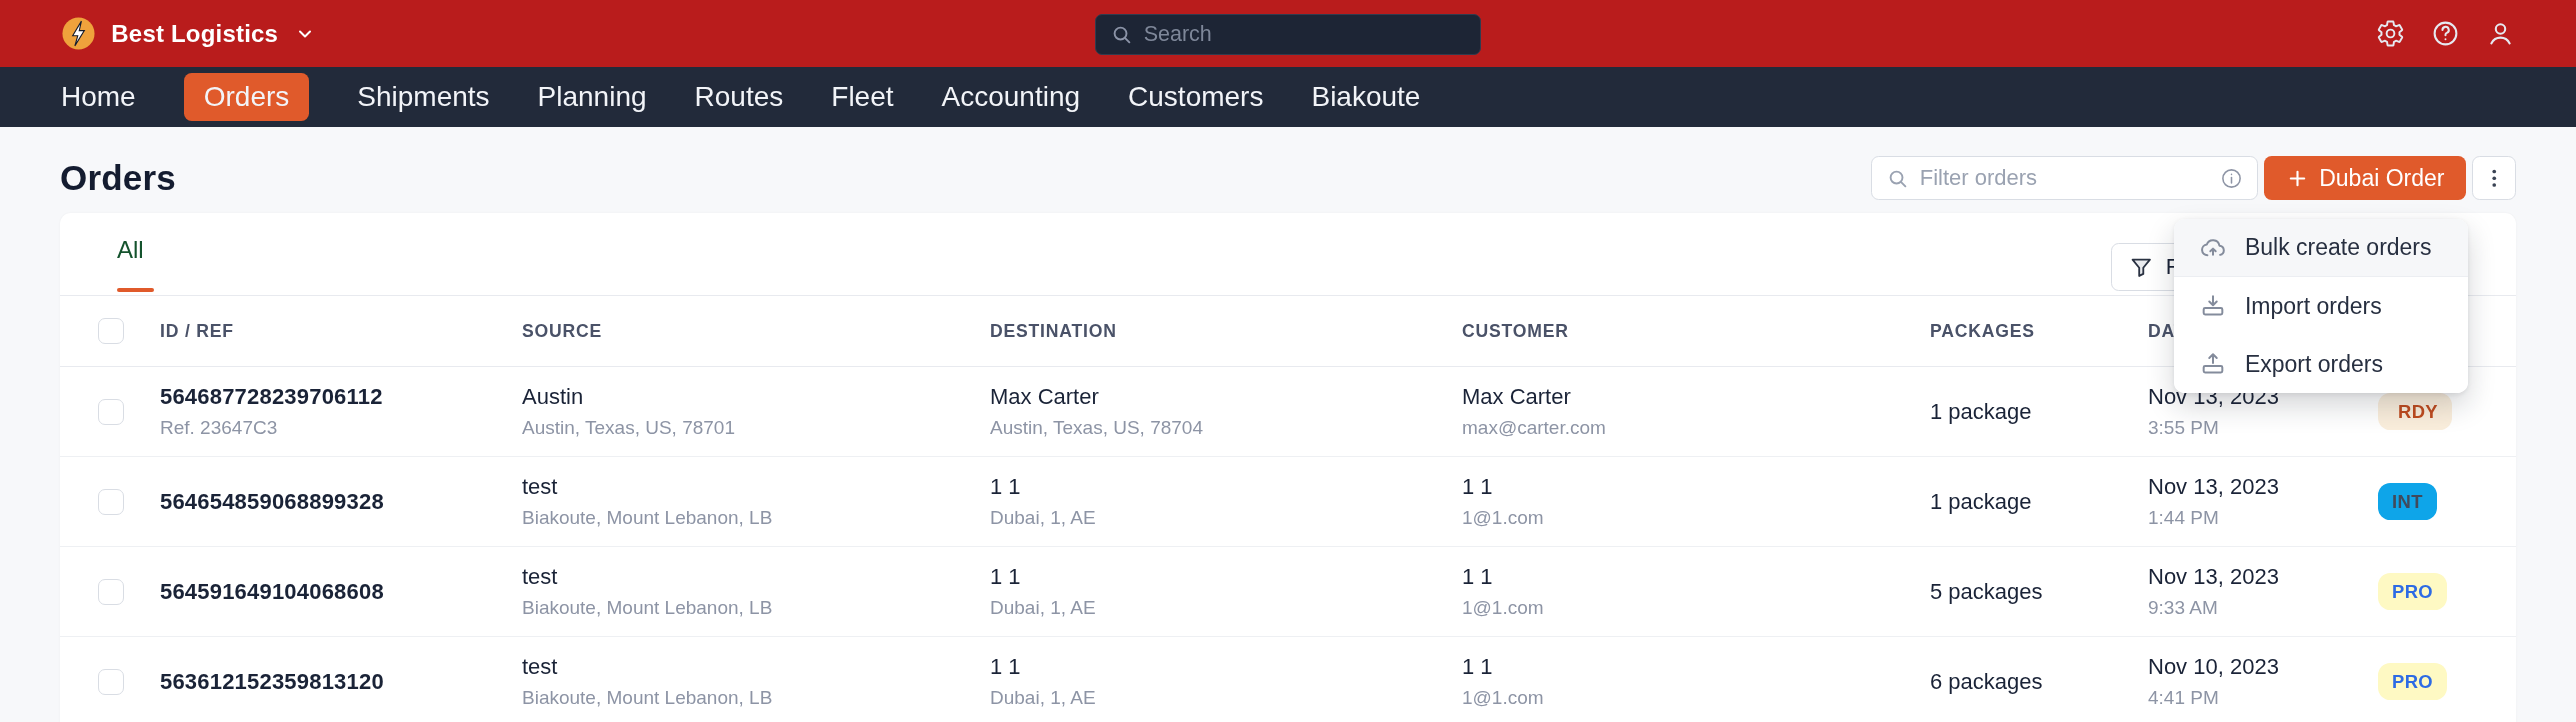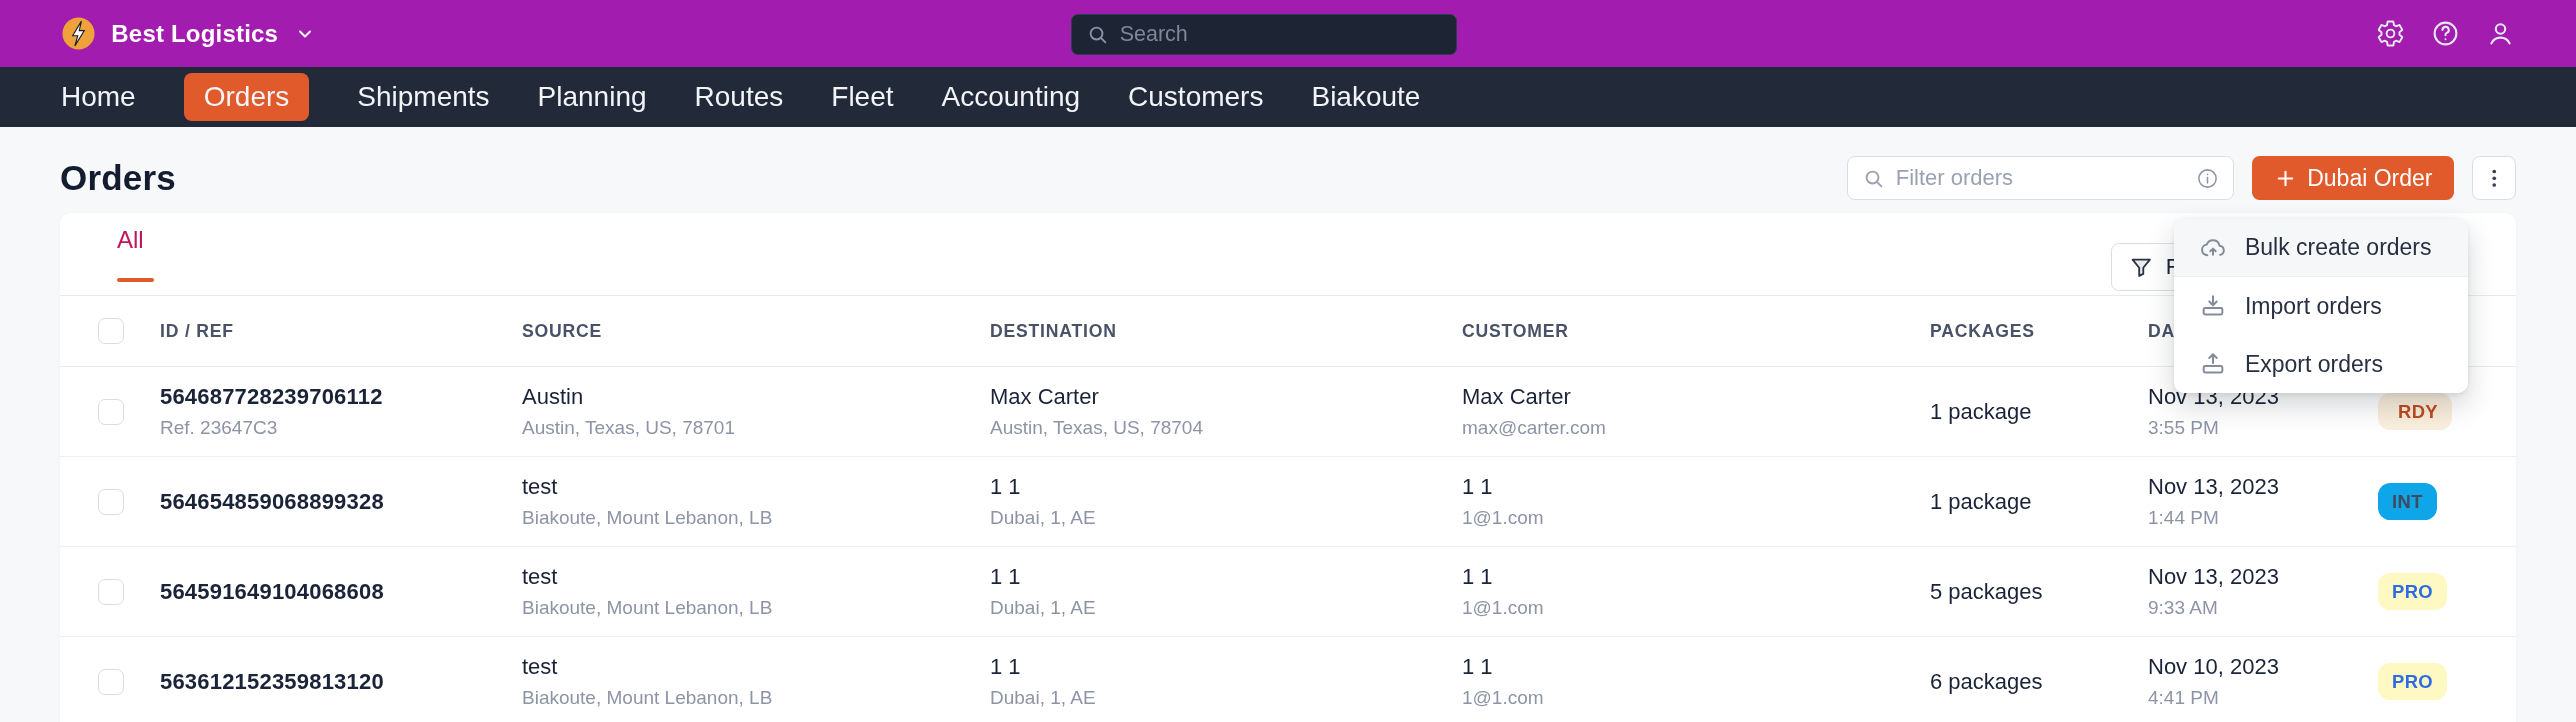"Best Logistics" .topbar { background: #a21caf -> #b91c1c }
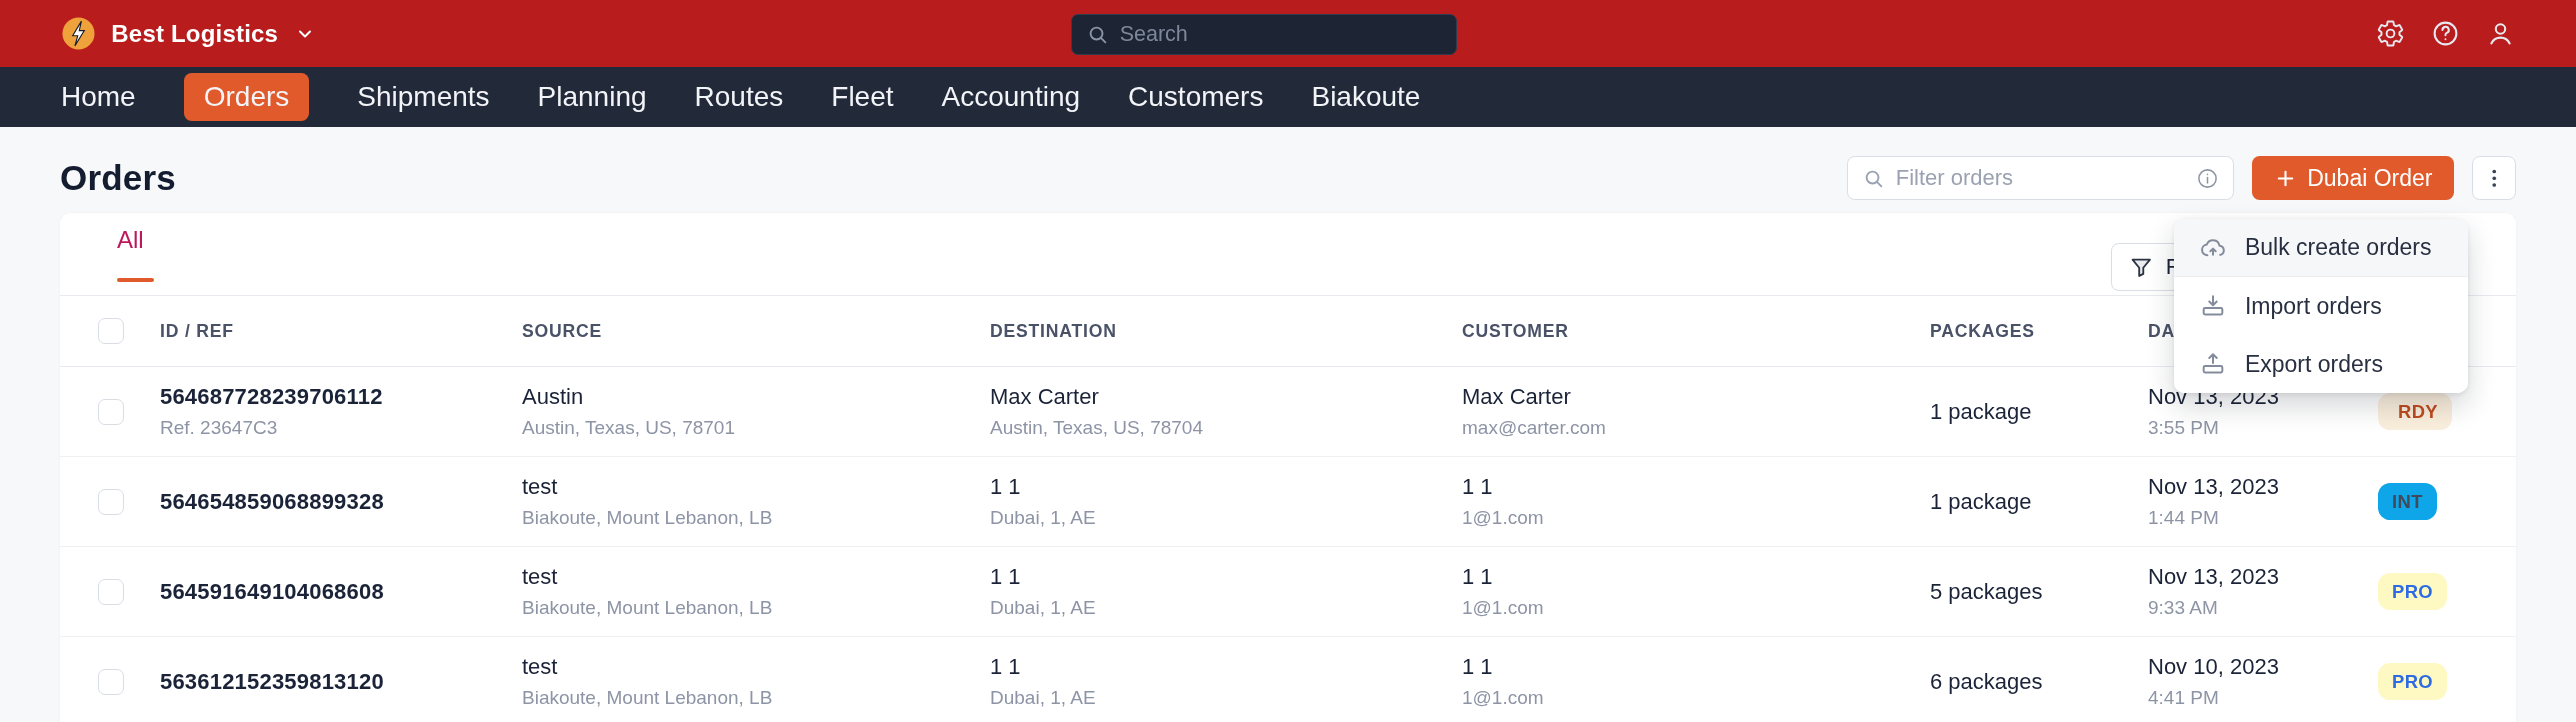"Search" .topsearch { left: 1071px -> 1095px }
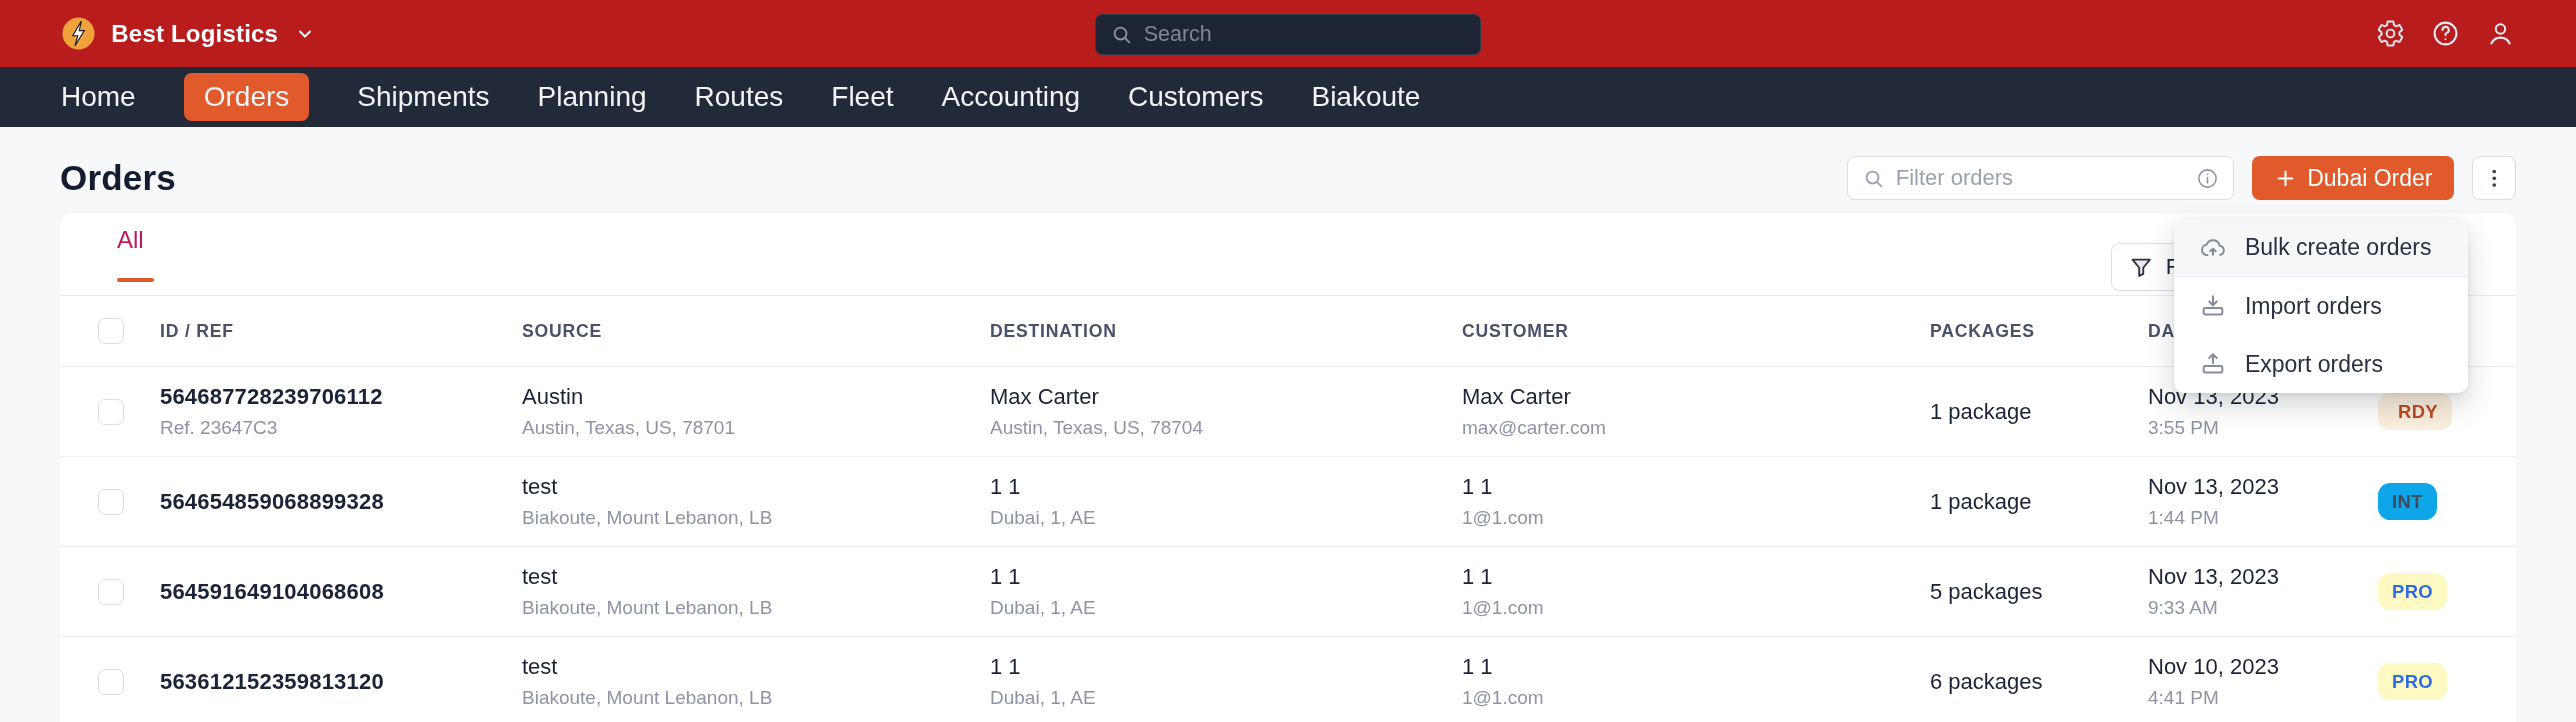"Filter orders" .page-actions { gap: 18px -> 6px }
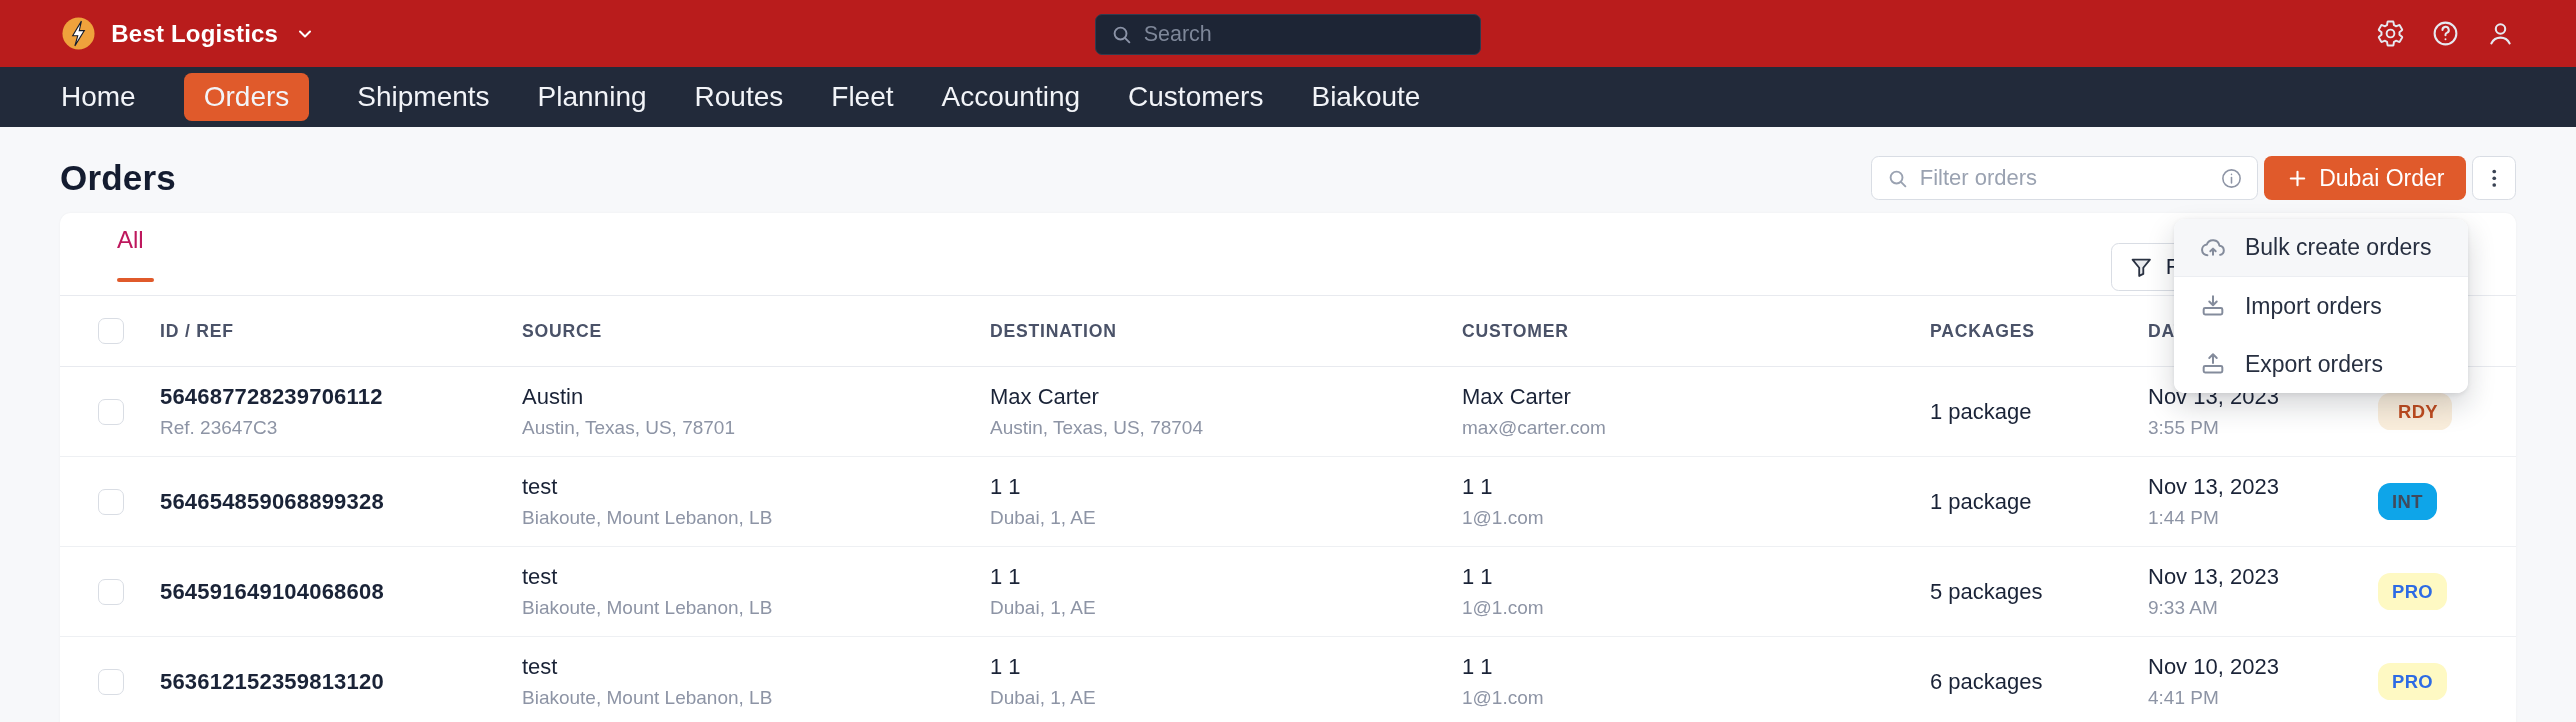"All" .tab-all { bottom: 14px -> 4px; color: #be185d -> #14532d }
